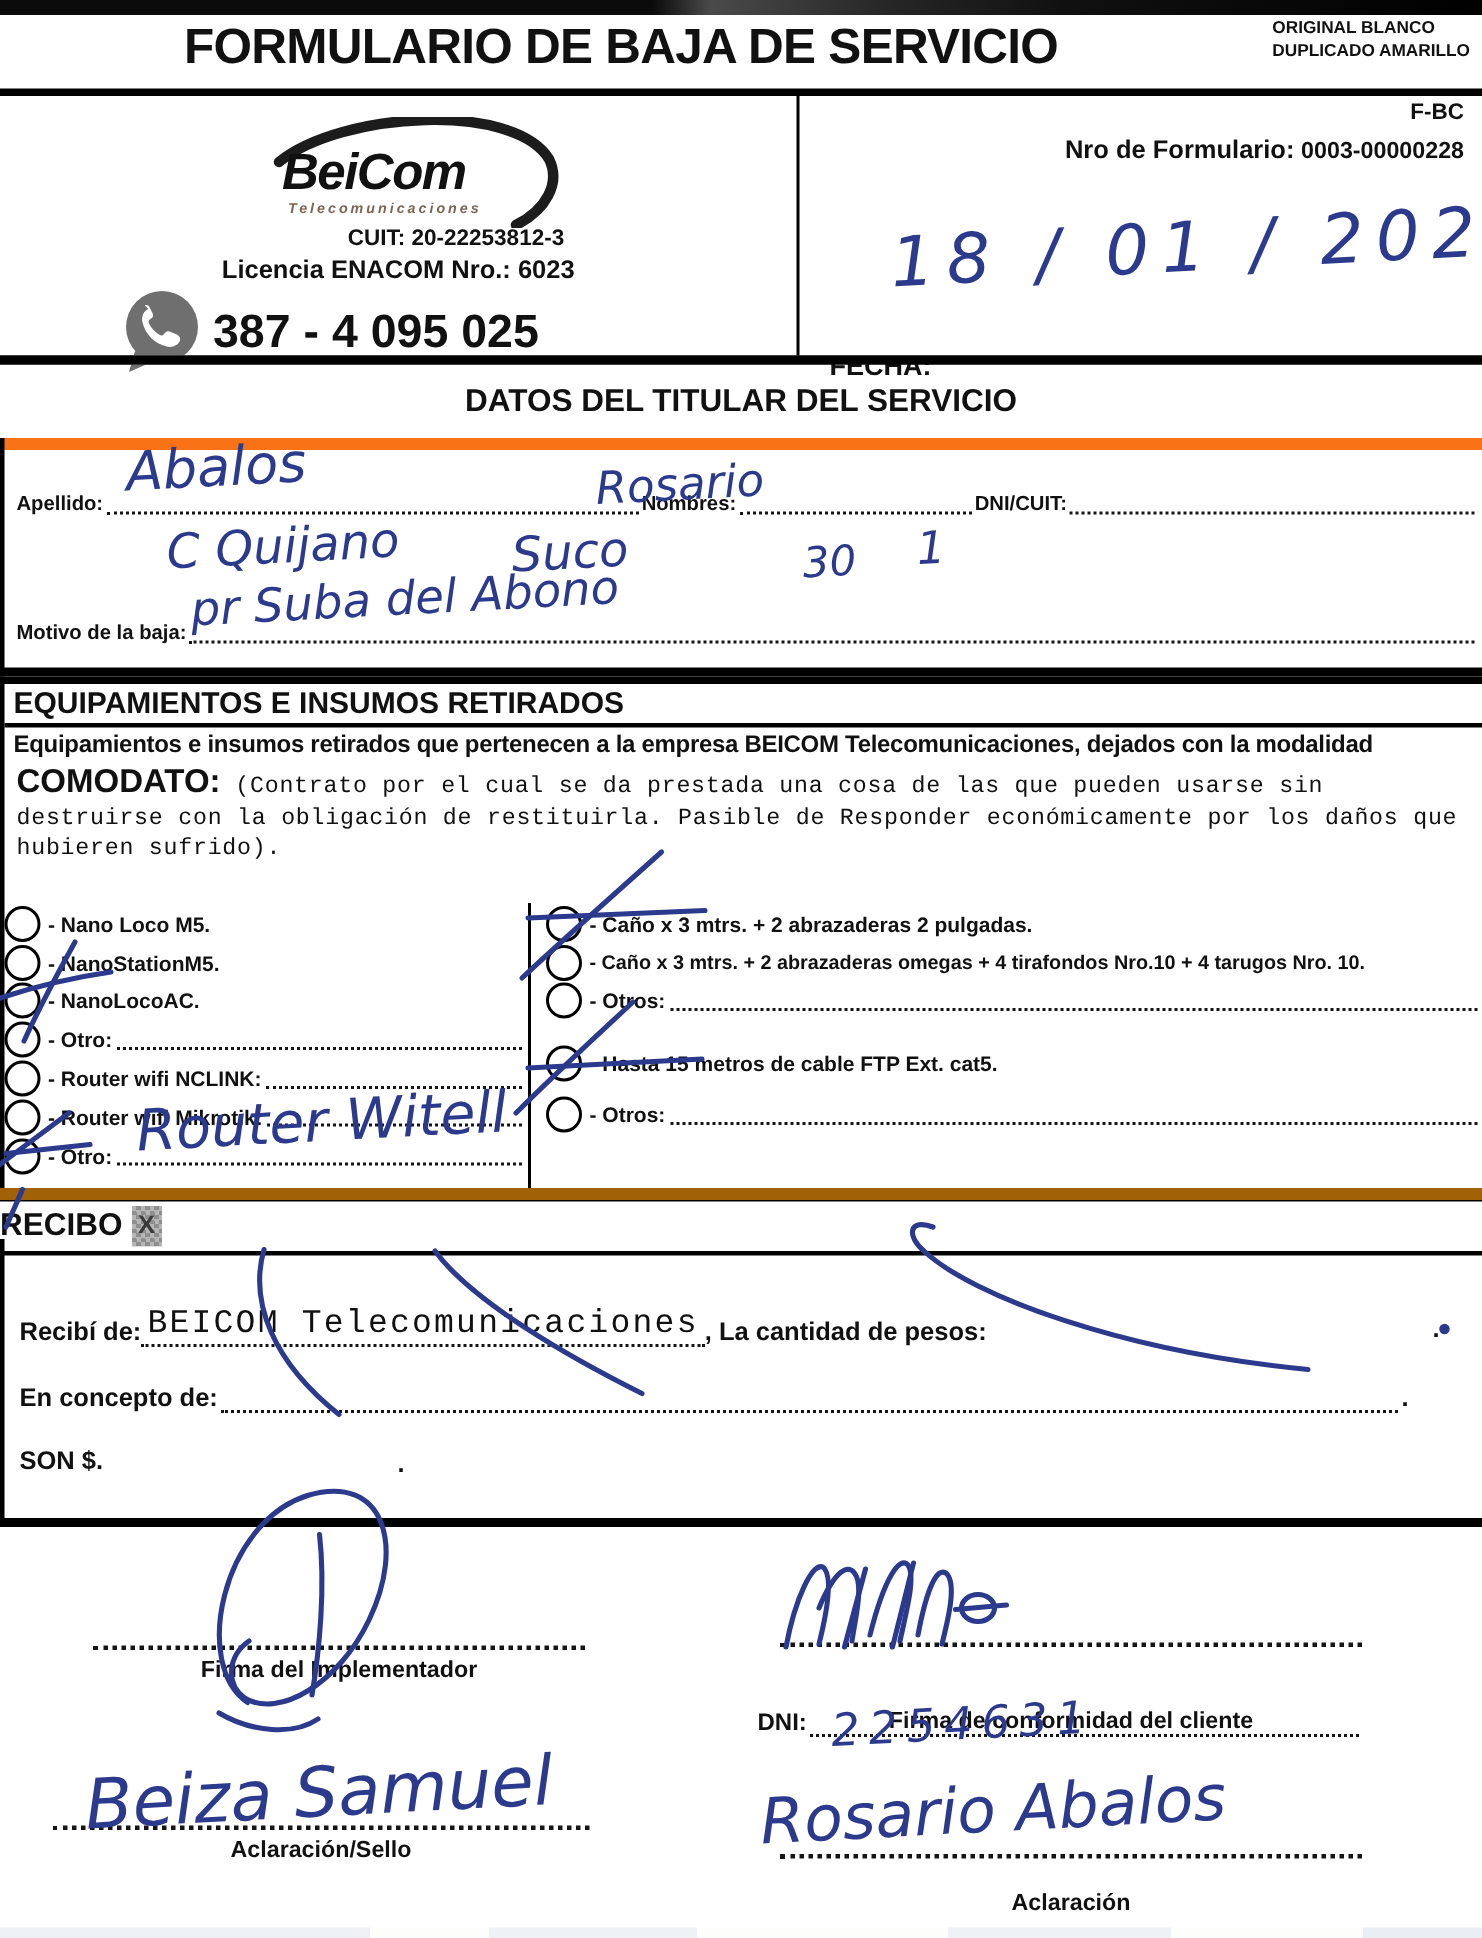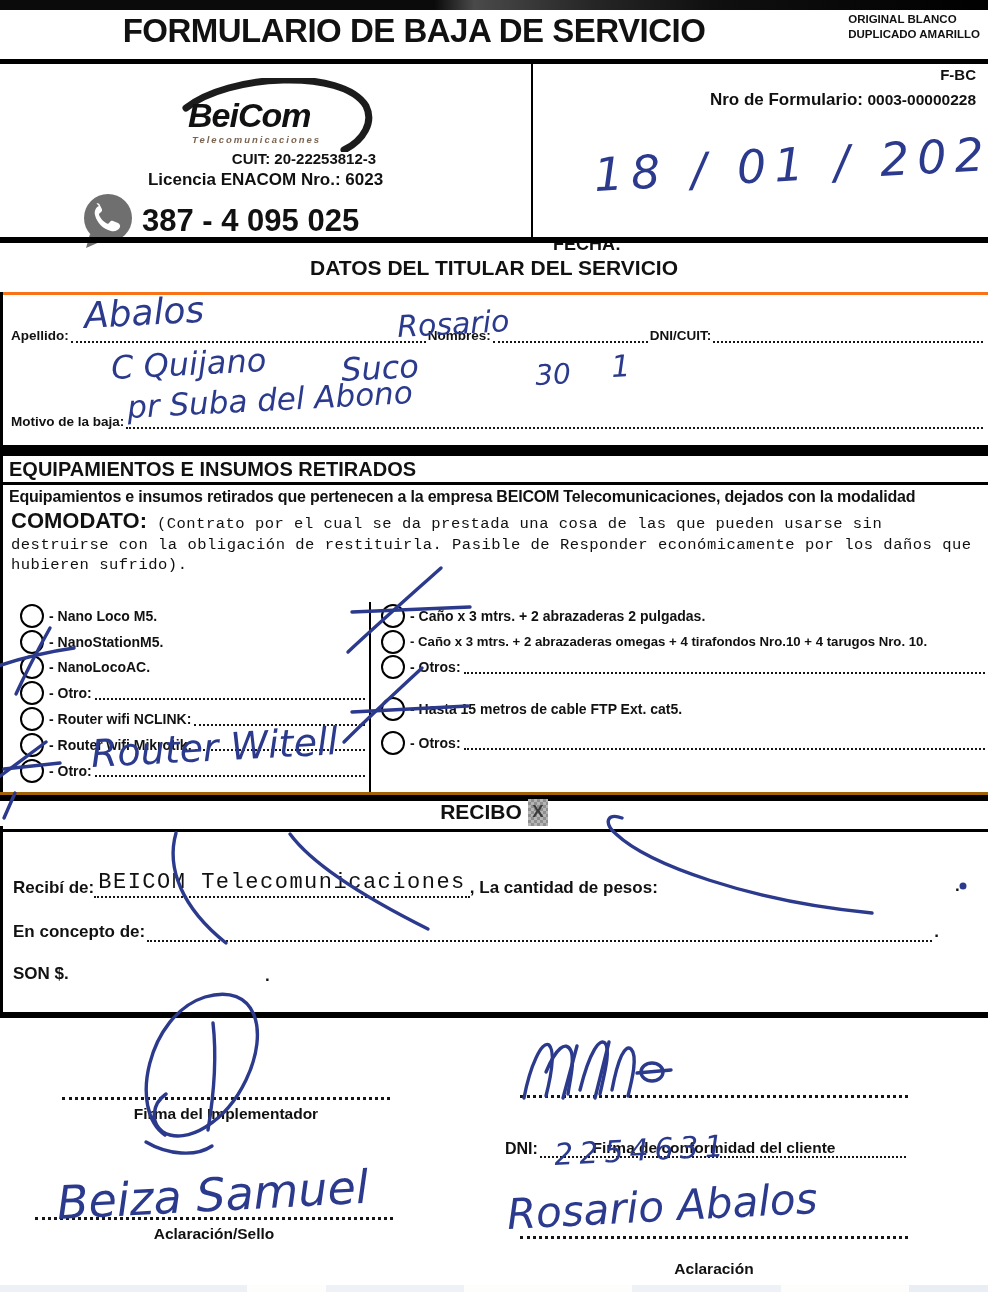"DATOS DEL TITULAR DEL SERVICIO" .datos-band { border-bottom: 3px solid #f97316 -> 8px solid #f97316 }
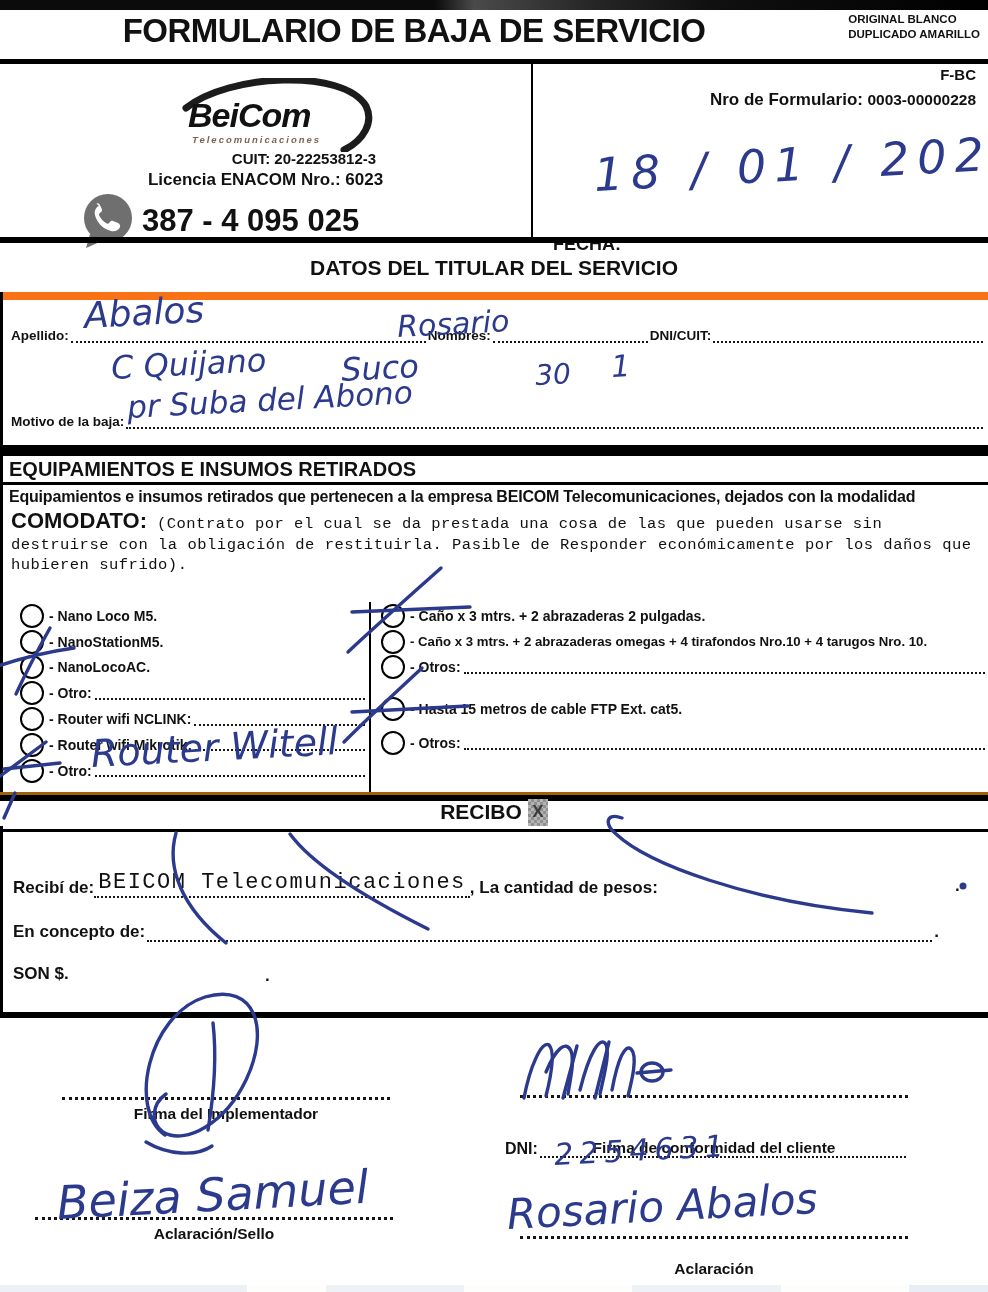"- Nano Loco M5." .ck-col-l { padding: 1px 4px 0 17px -> 1px 4px 0 0 }
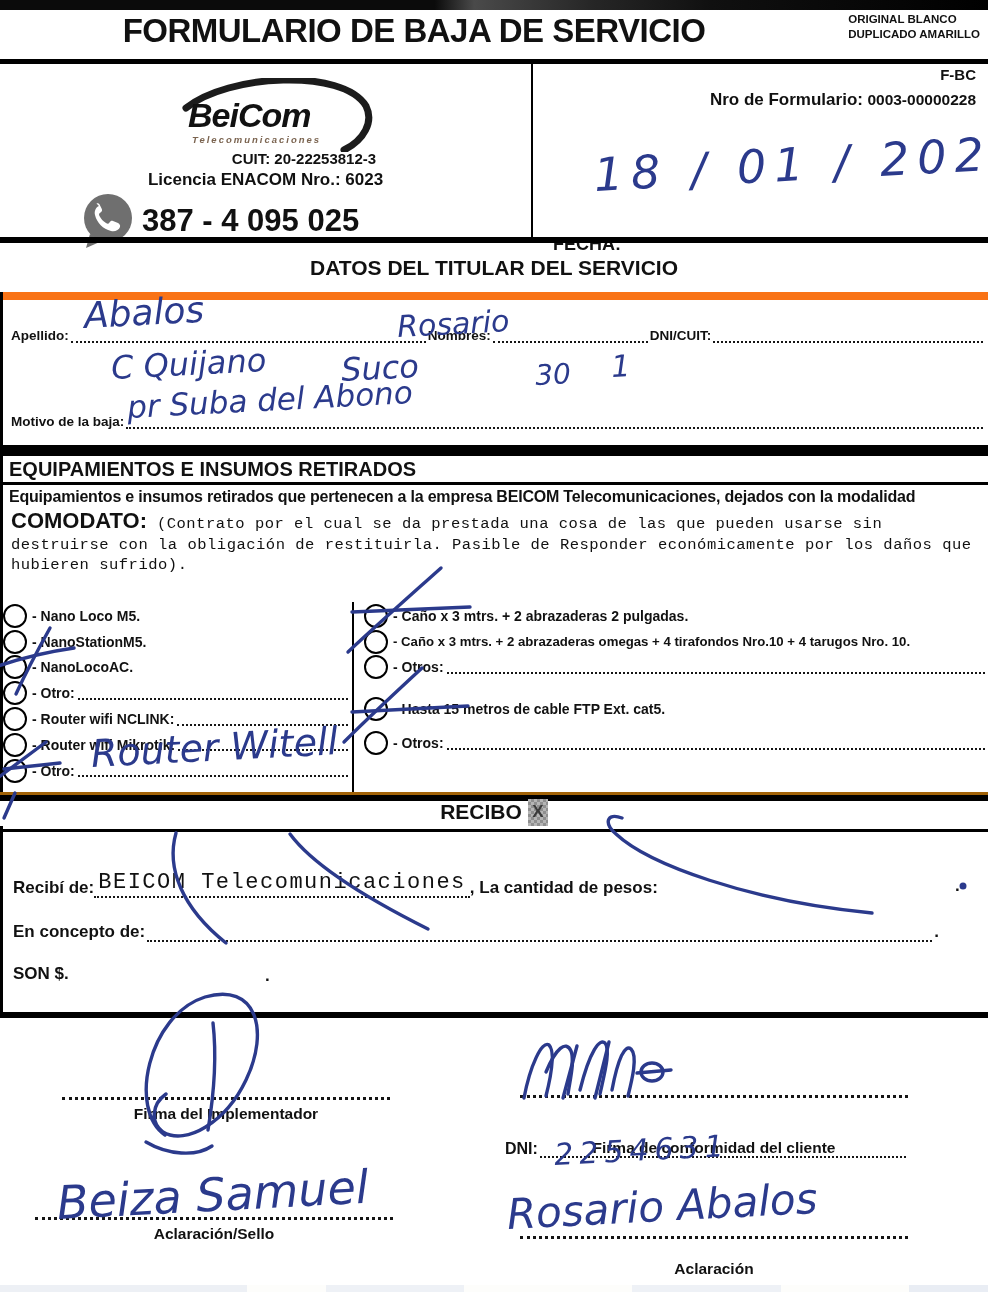"RECIBO" .recibo-band { border-top: 3px solid #a16207 -> 8px solid #a16207; justify-content: center -> none }
